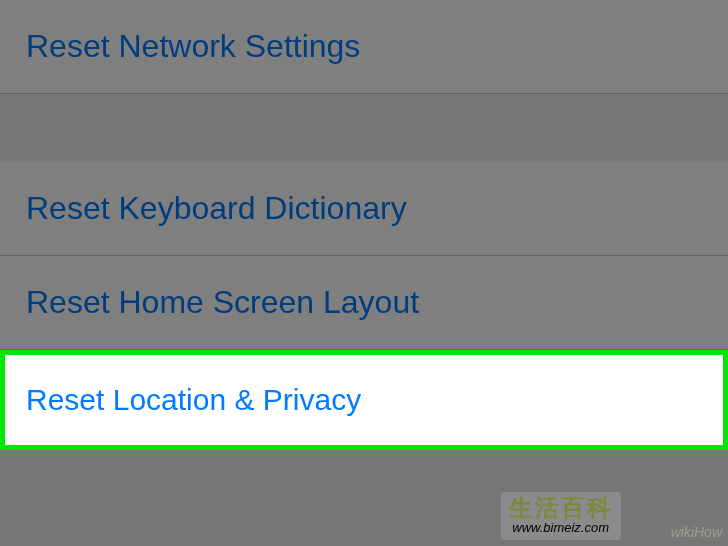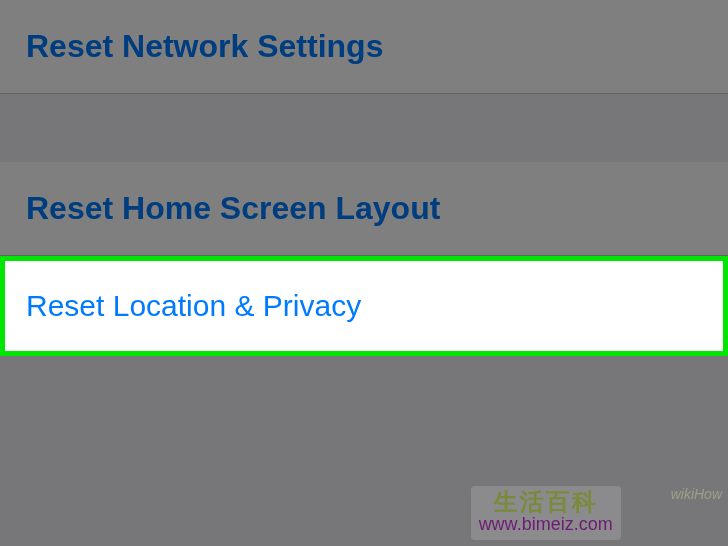"Reset Network Settings" .settings-item { font-weight: 700 -> 400 }
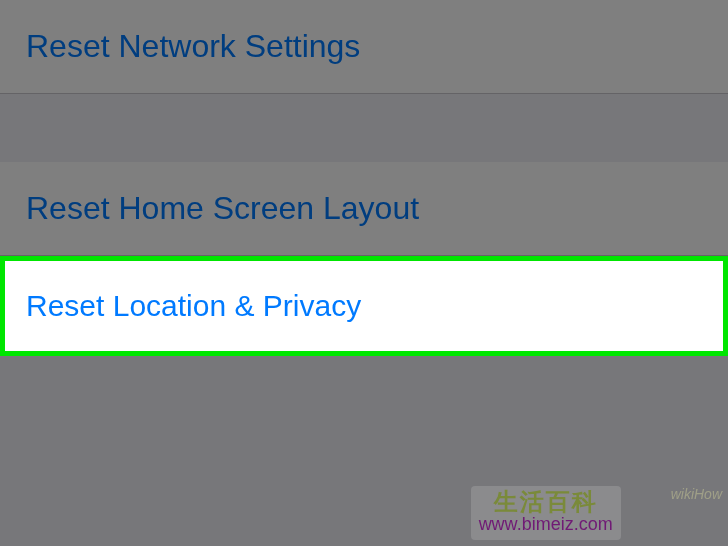"Reset Keyboard Dictionary" div.settings-item { html: none -> <div> <span>Reset Keyboard Dictionary</span> </div> }
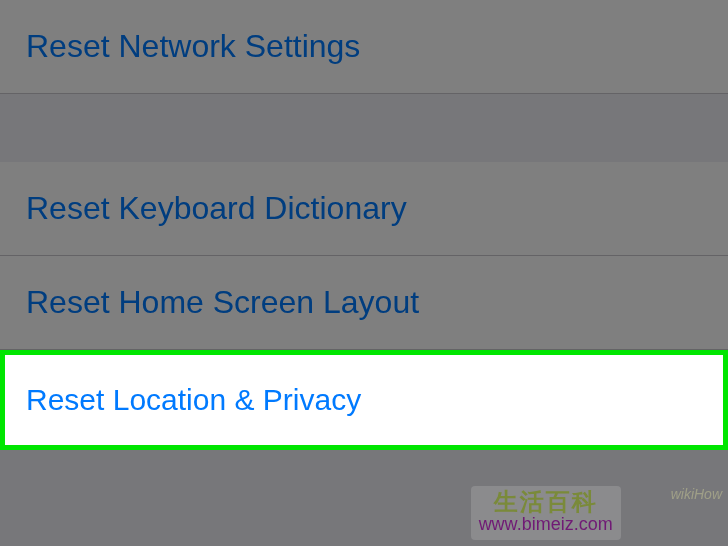"生活百科" .watermark { align-items: flex-start -> flex-end }
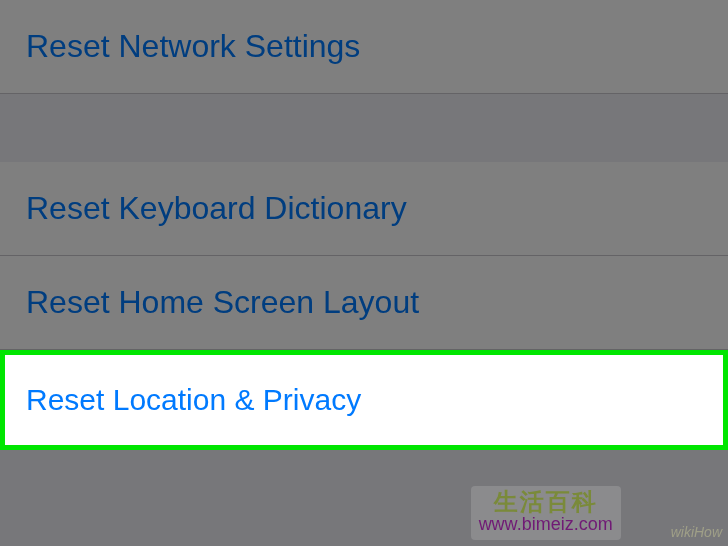"www.bimeiz.com" .watermark-url { color: #701a75 -> #000000; font-size: 18px -> 13px; font-style: none -> italic }
